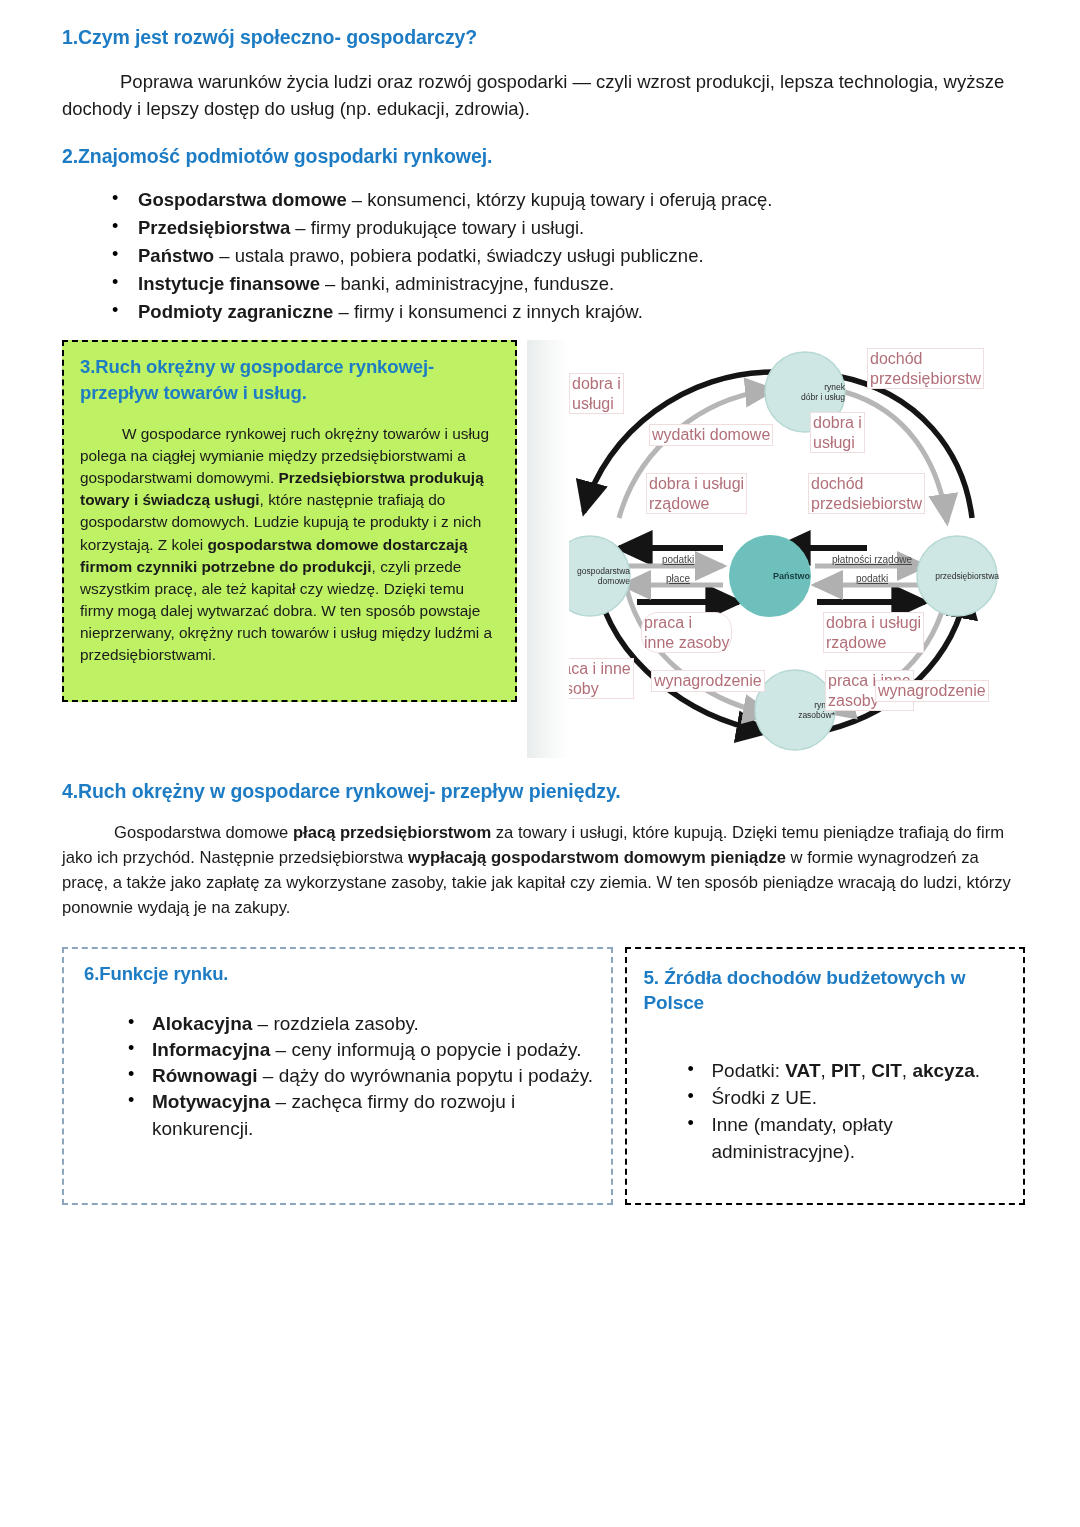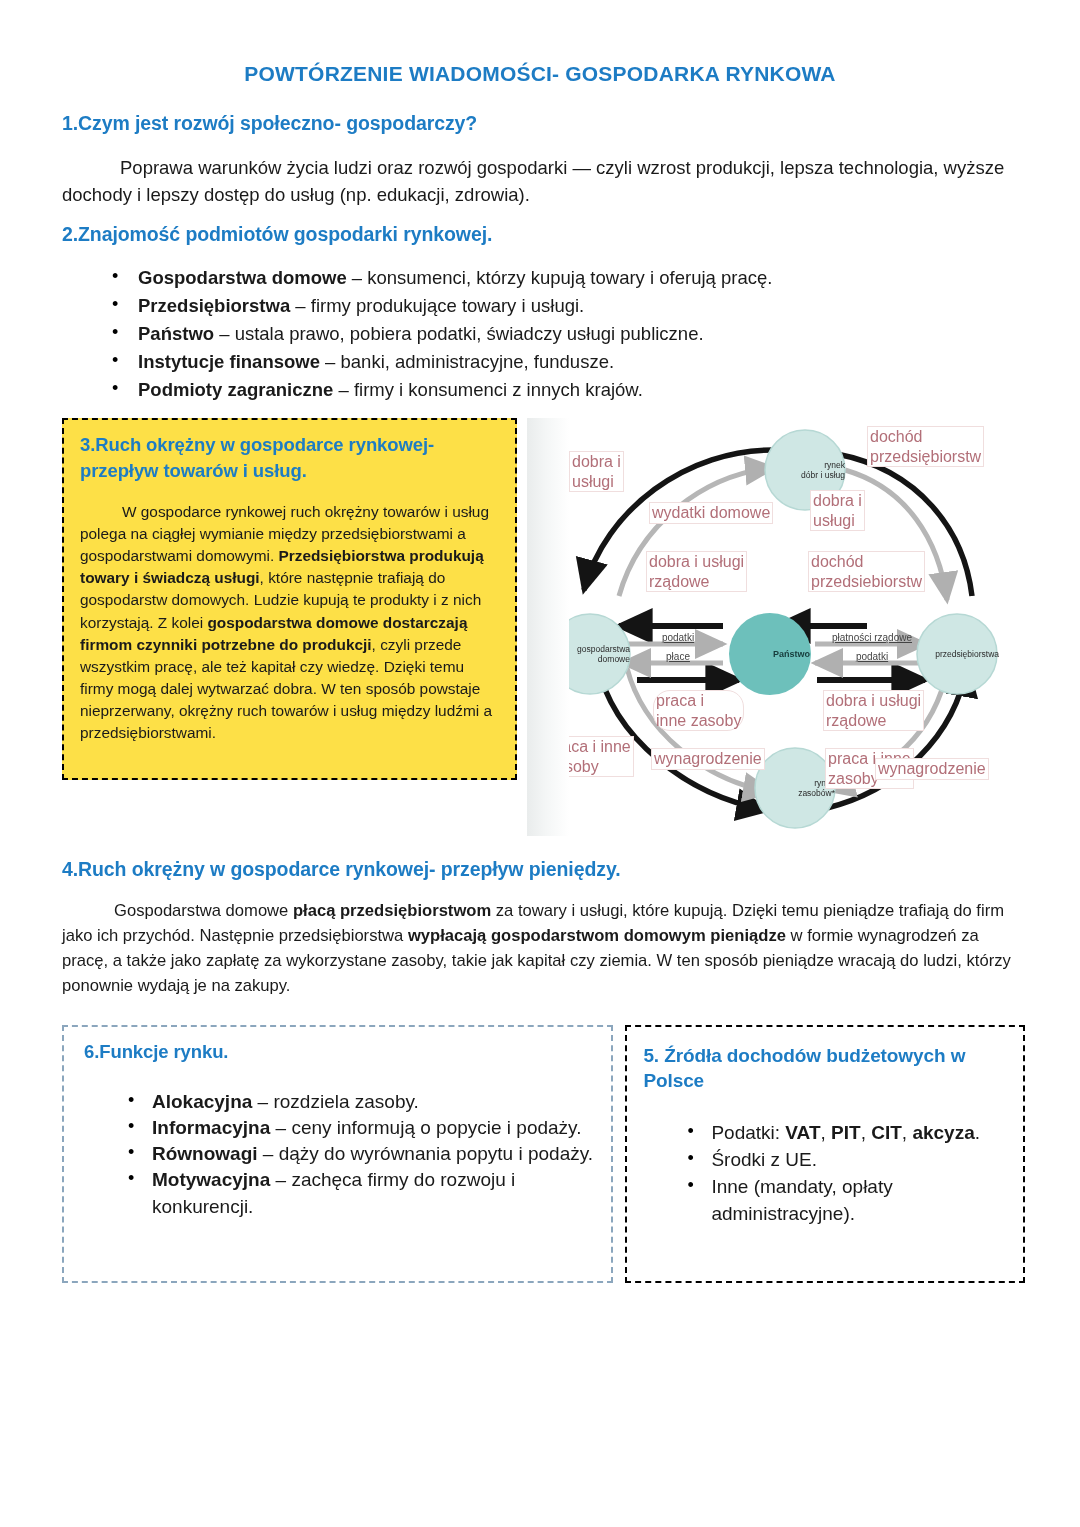"POWTÓRZENIE WIADOMOŚCI- GOSPODARKA" h1.doc-title { html: <h1>POWTÓRZENIE WIADOMOŚCI- GOSPODARKA RYNKOWA</h1> -> none }
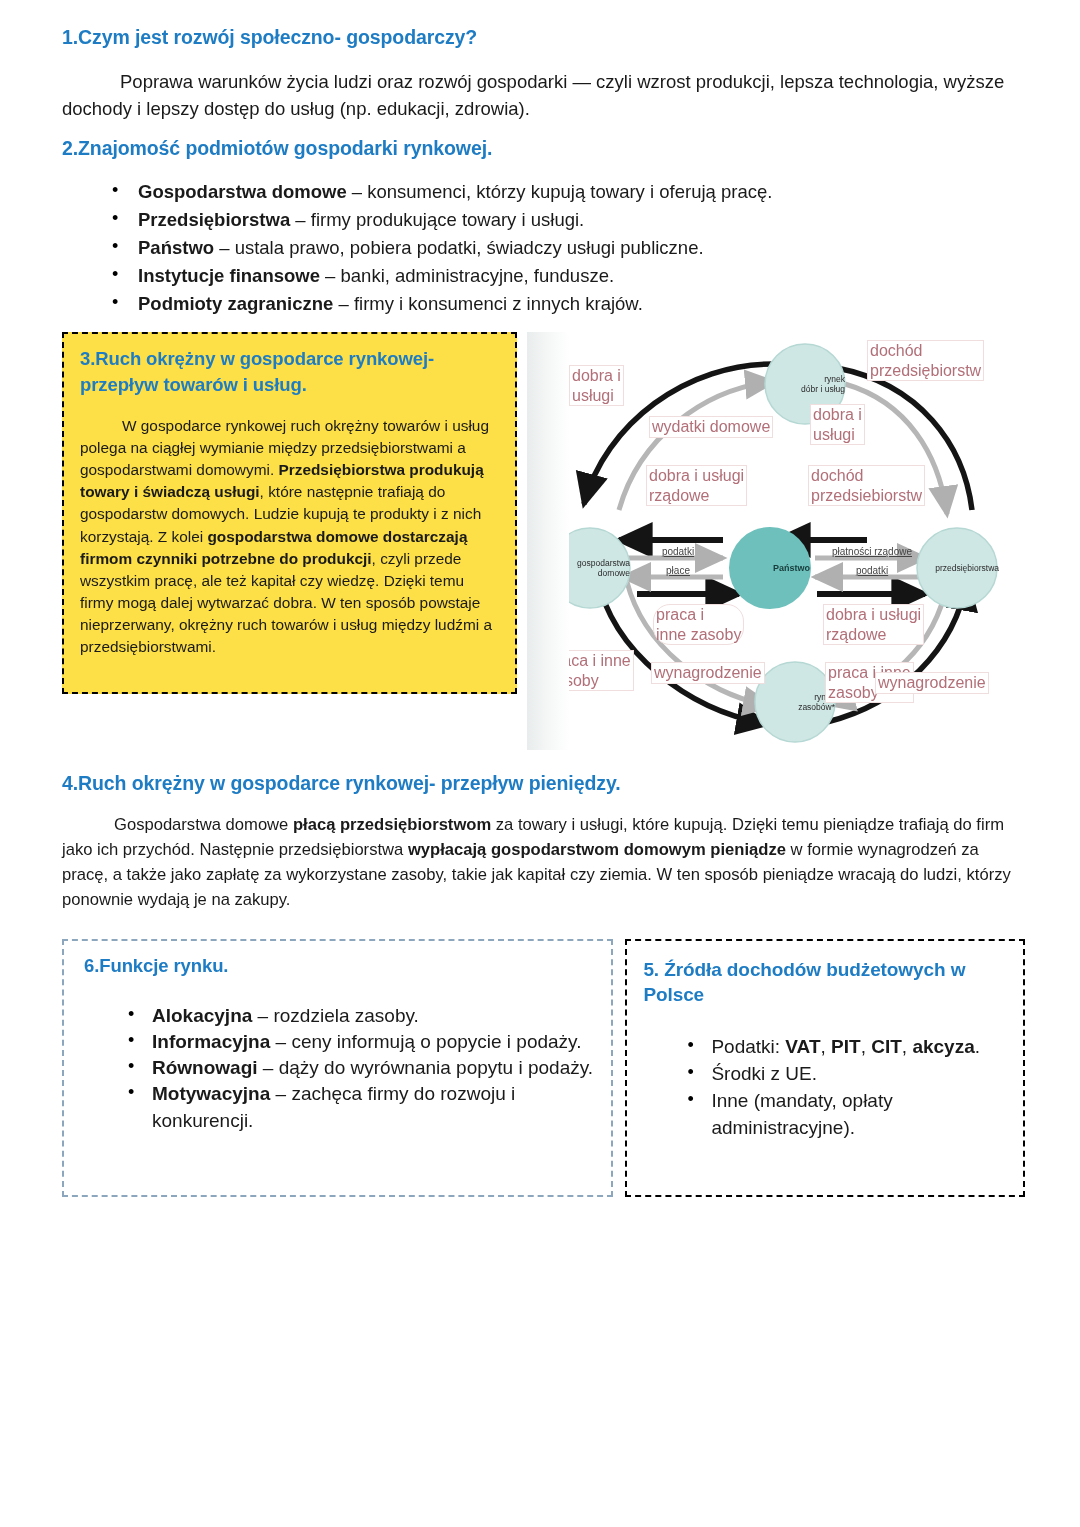"2.Znajomość podmiotów gospodarki" div.content { margin-top: 14px -> 22px }
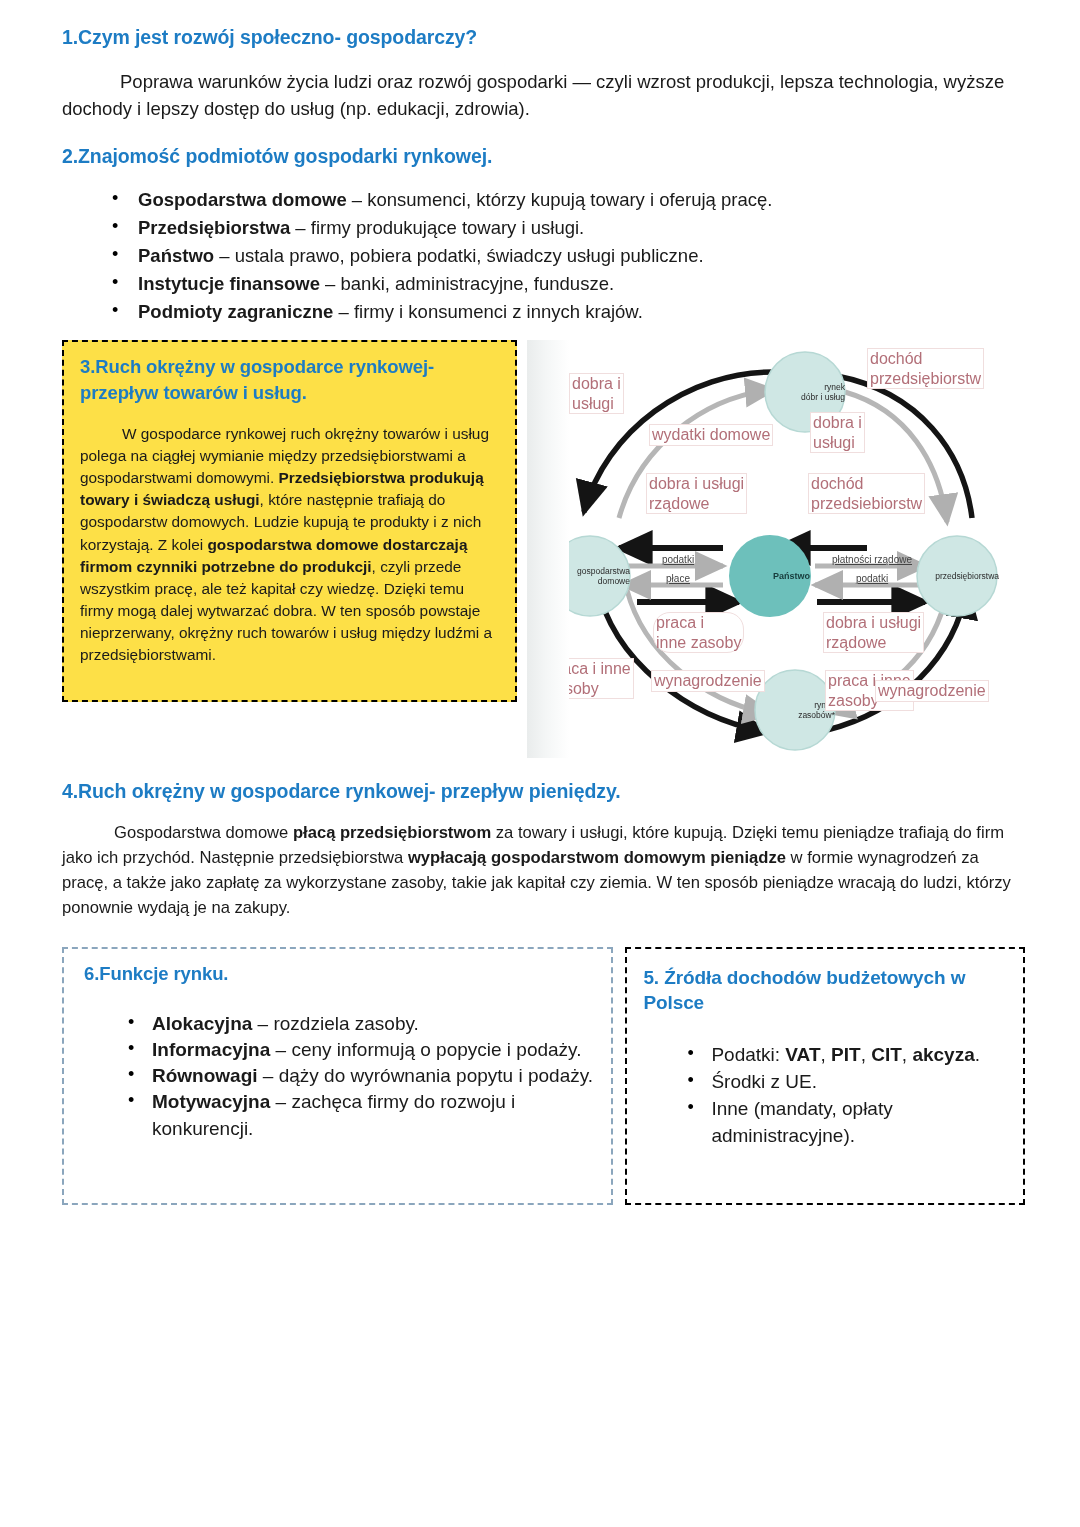"3.Ruch okrężny w gospodarce rynkowej-" .box3 { background: #fde047 -> #bef264 }
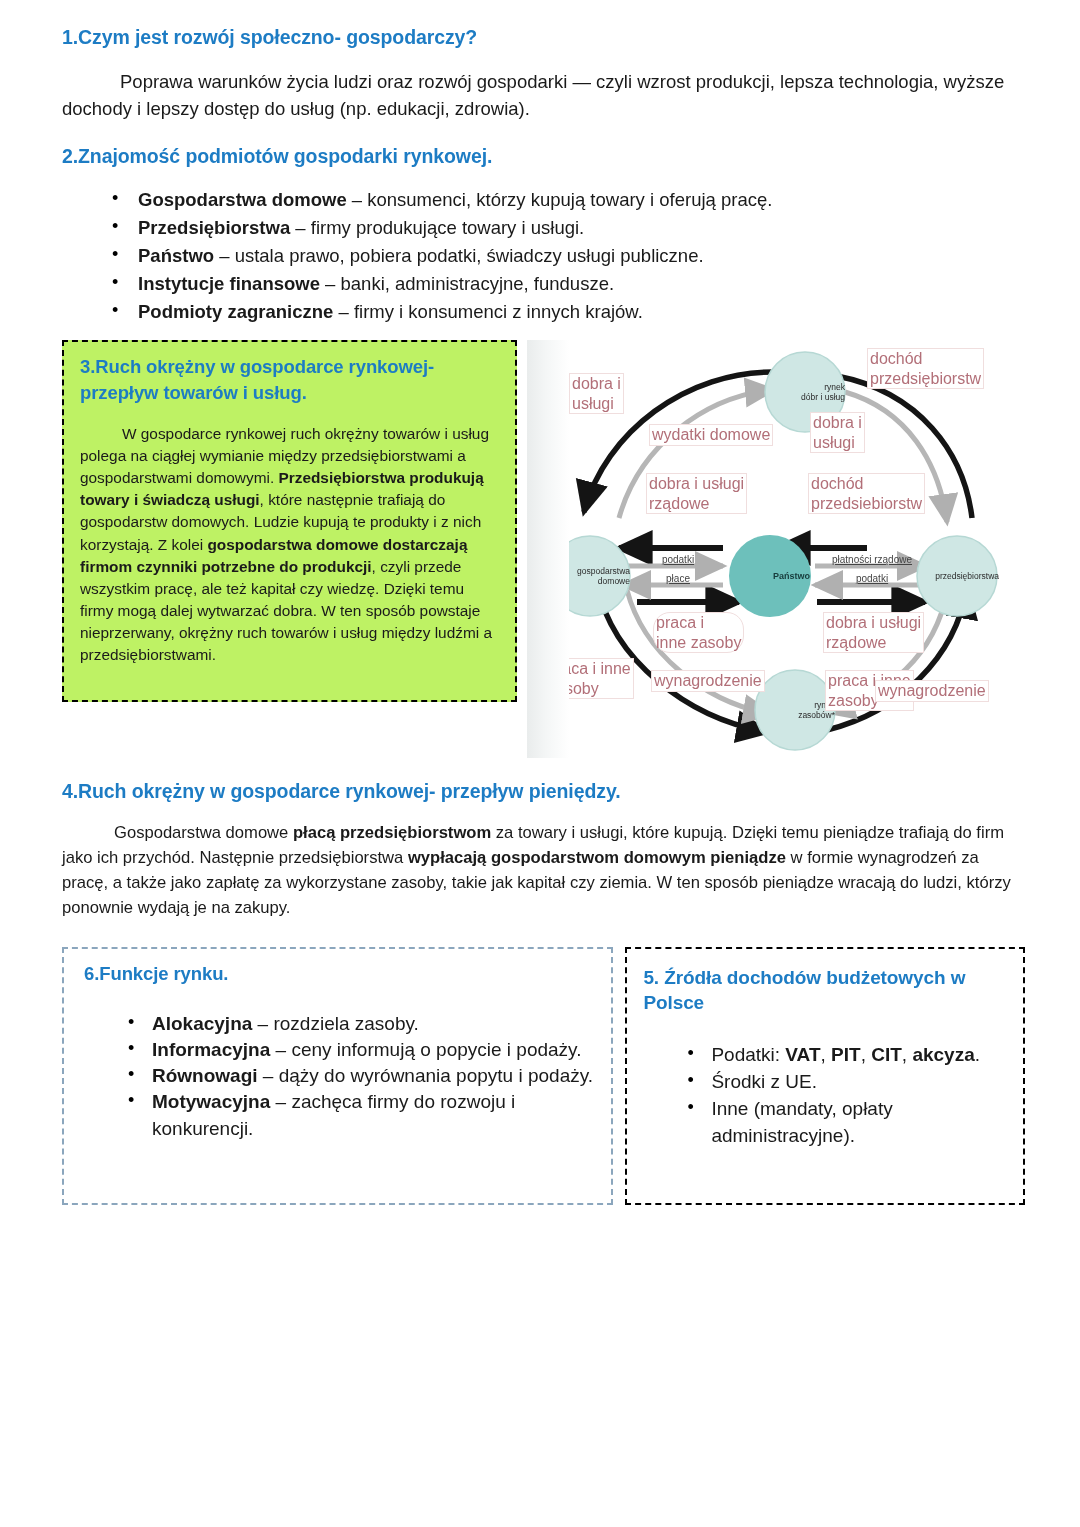"praca i" div.lbl { left: 126px -> 114px }
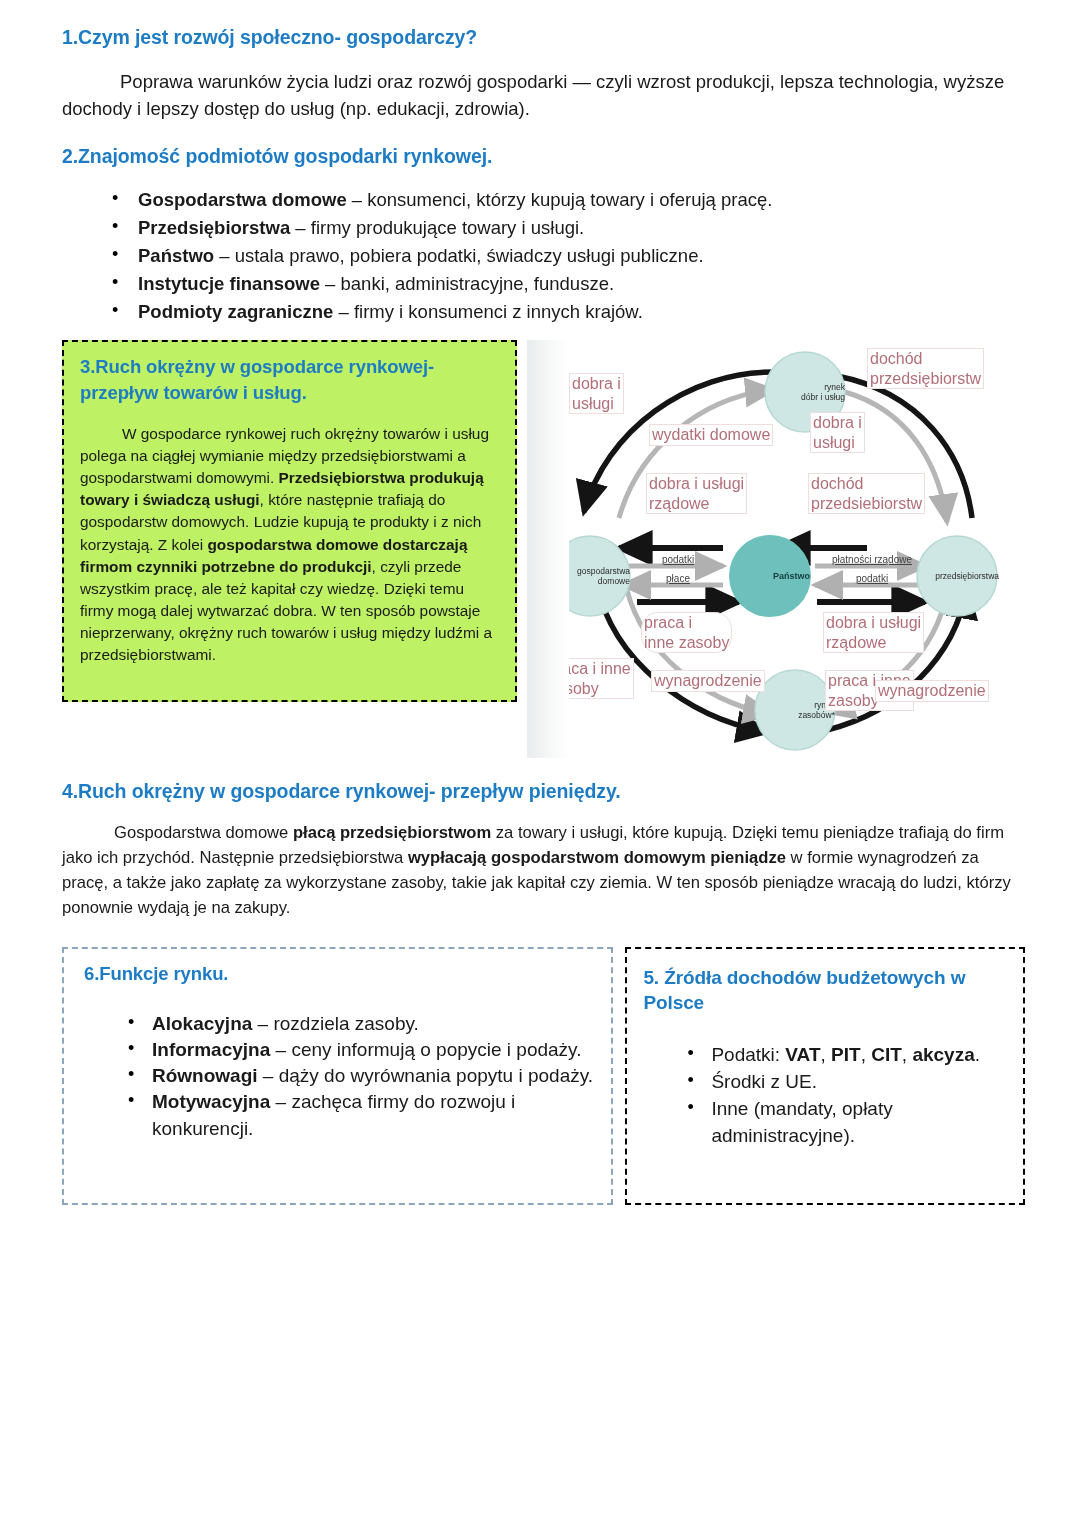"Podatki: VAT, PIT, CIT, akcyza." .box5 ul.bullets { margin-top: 26px -> 42px }
